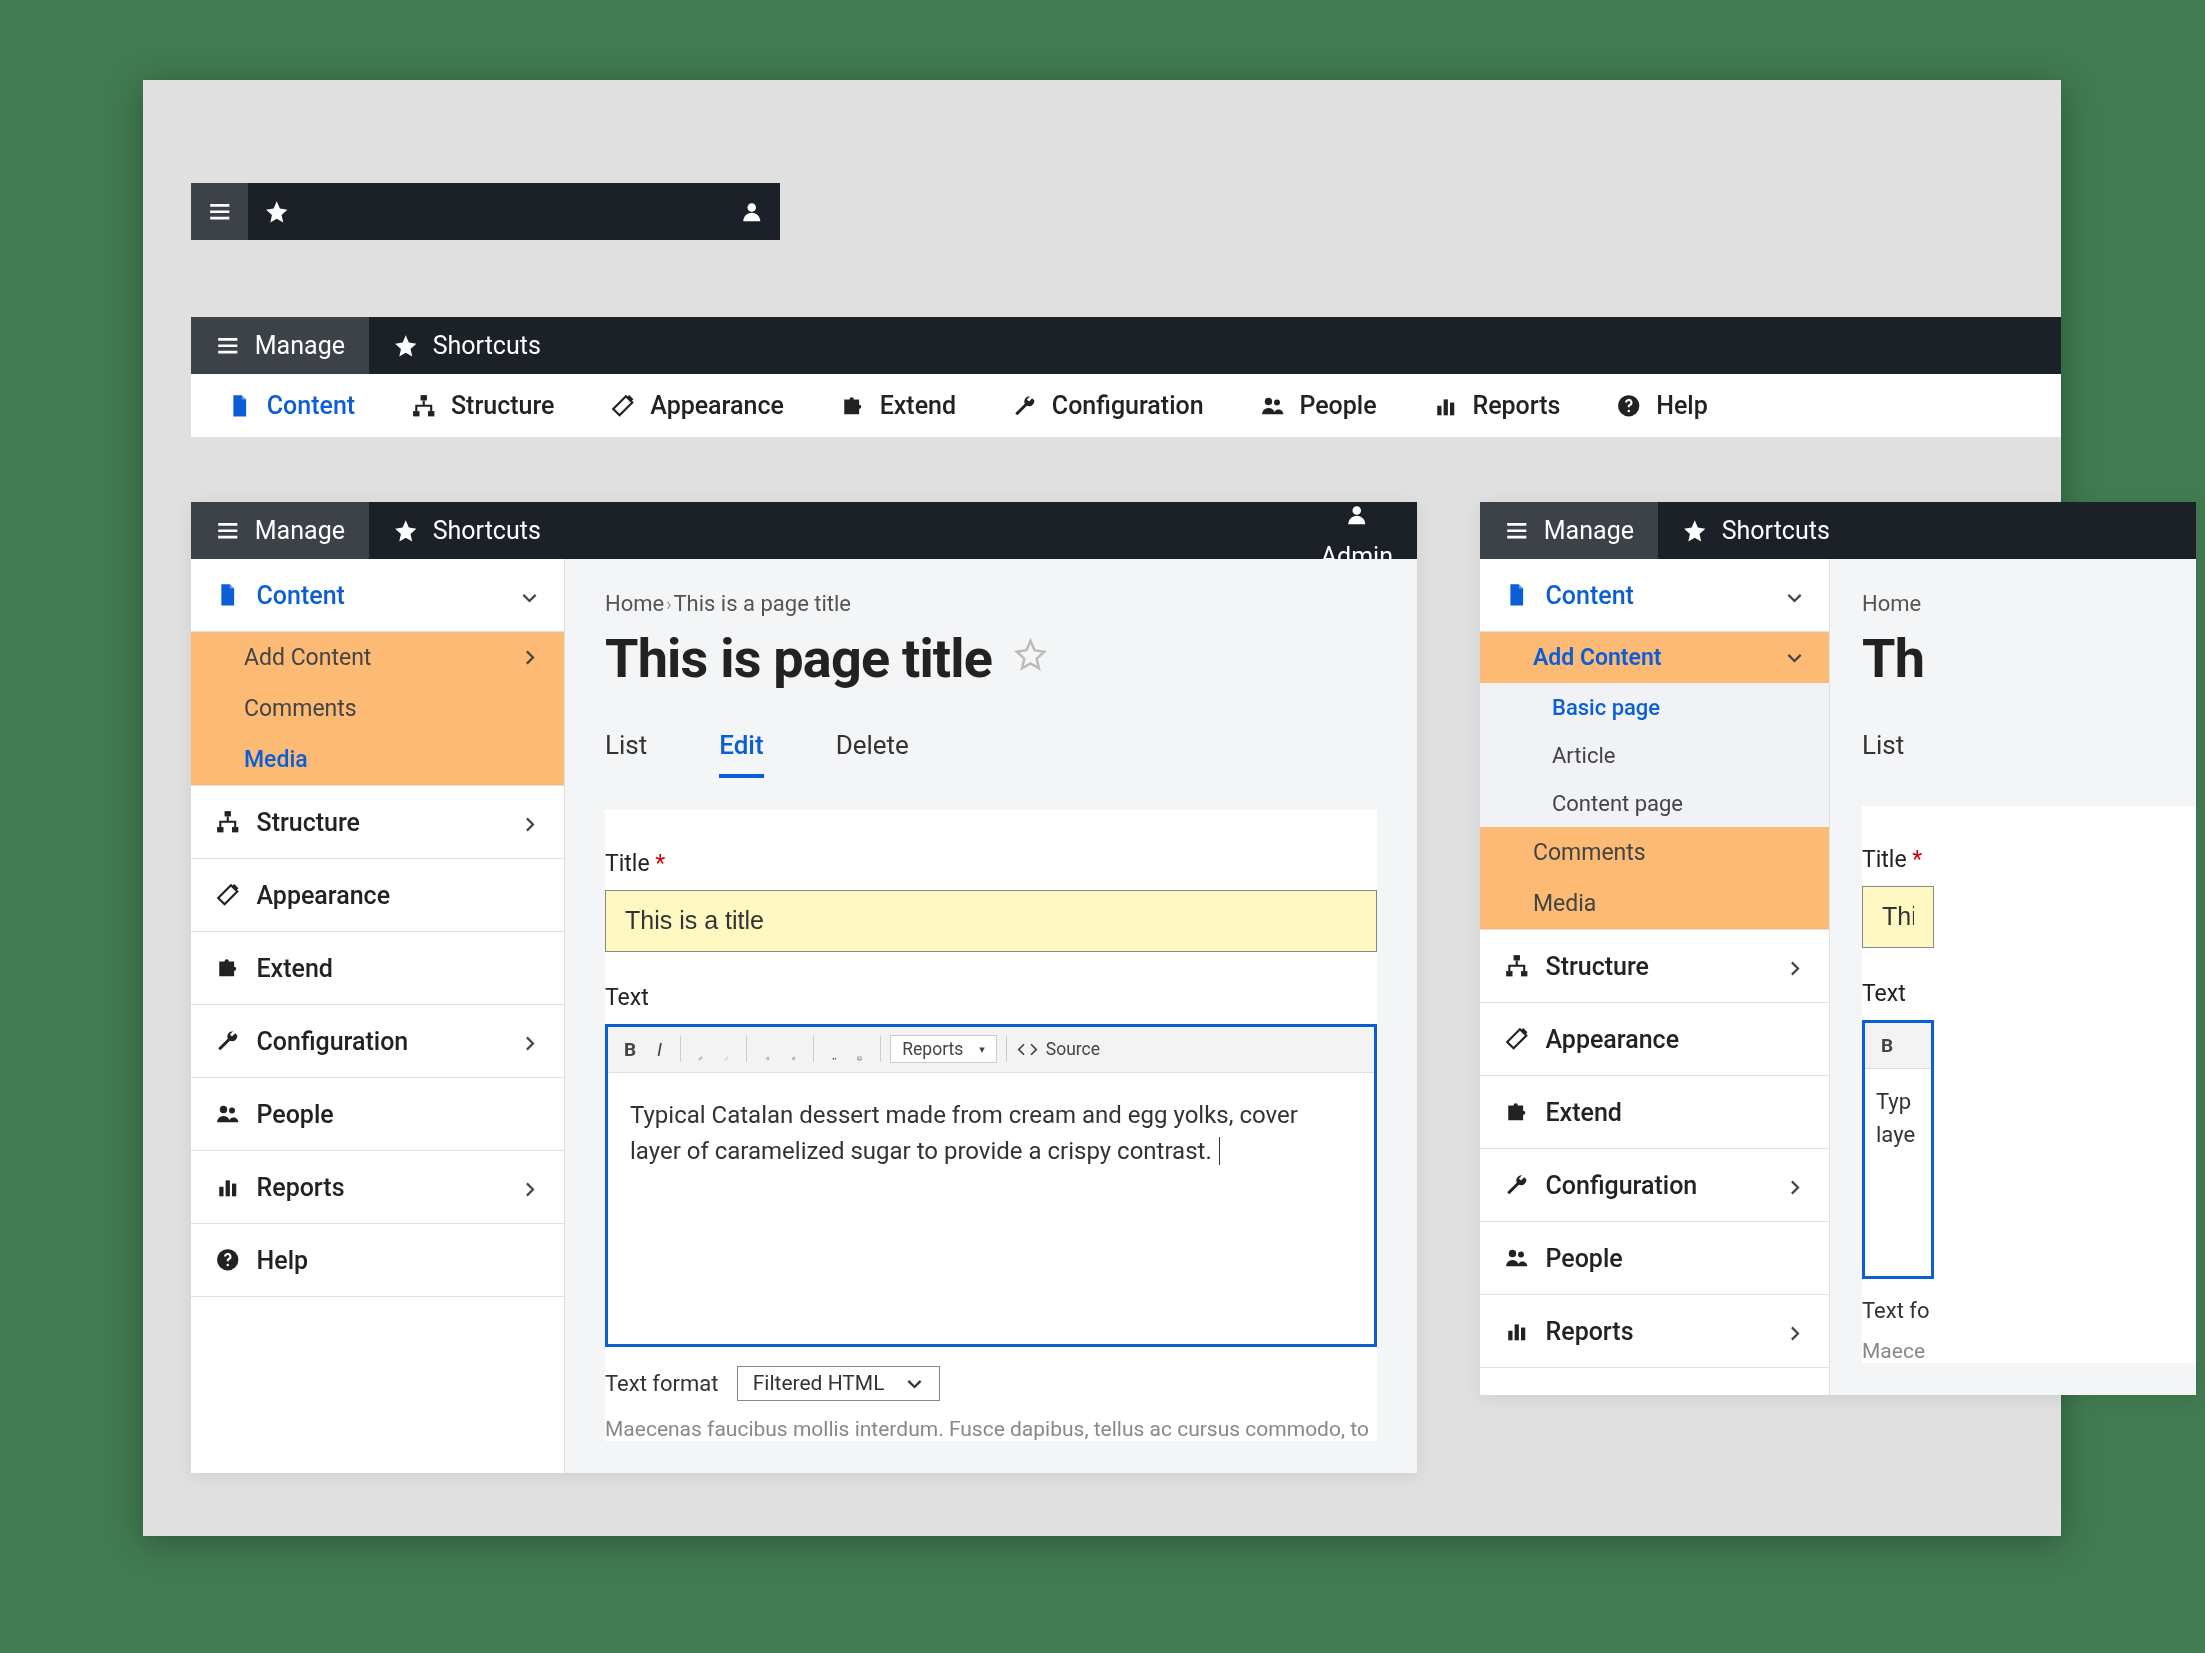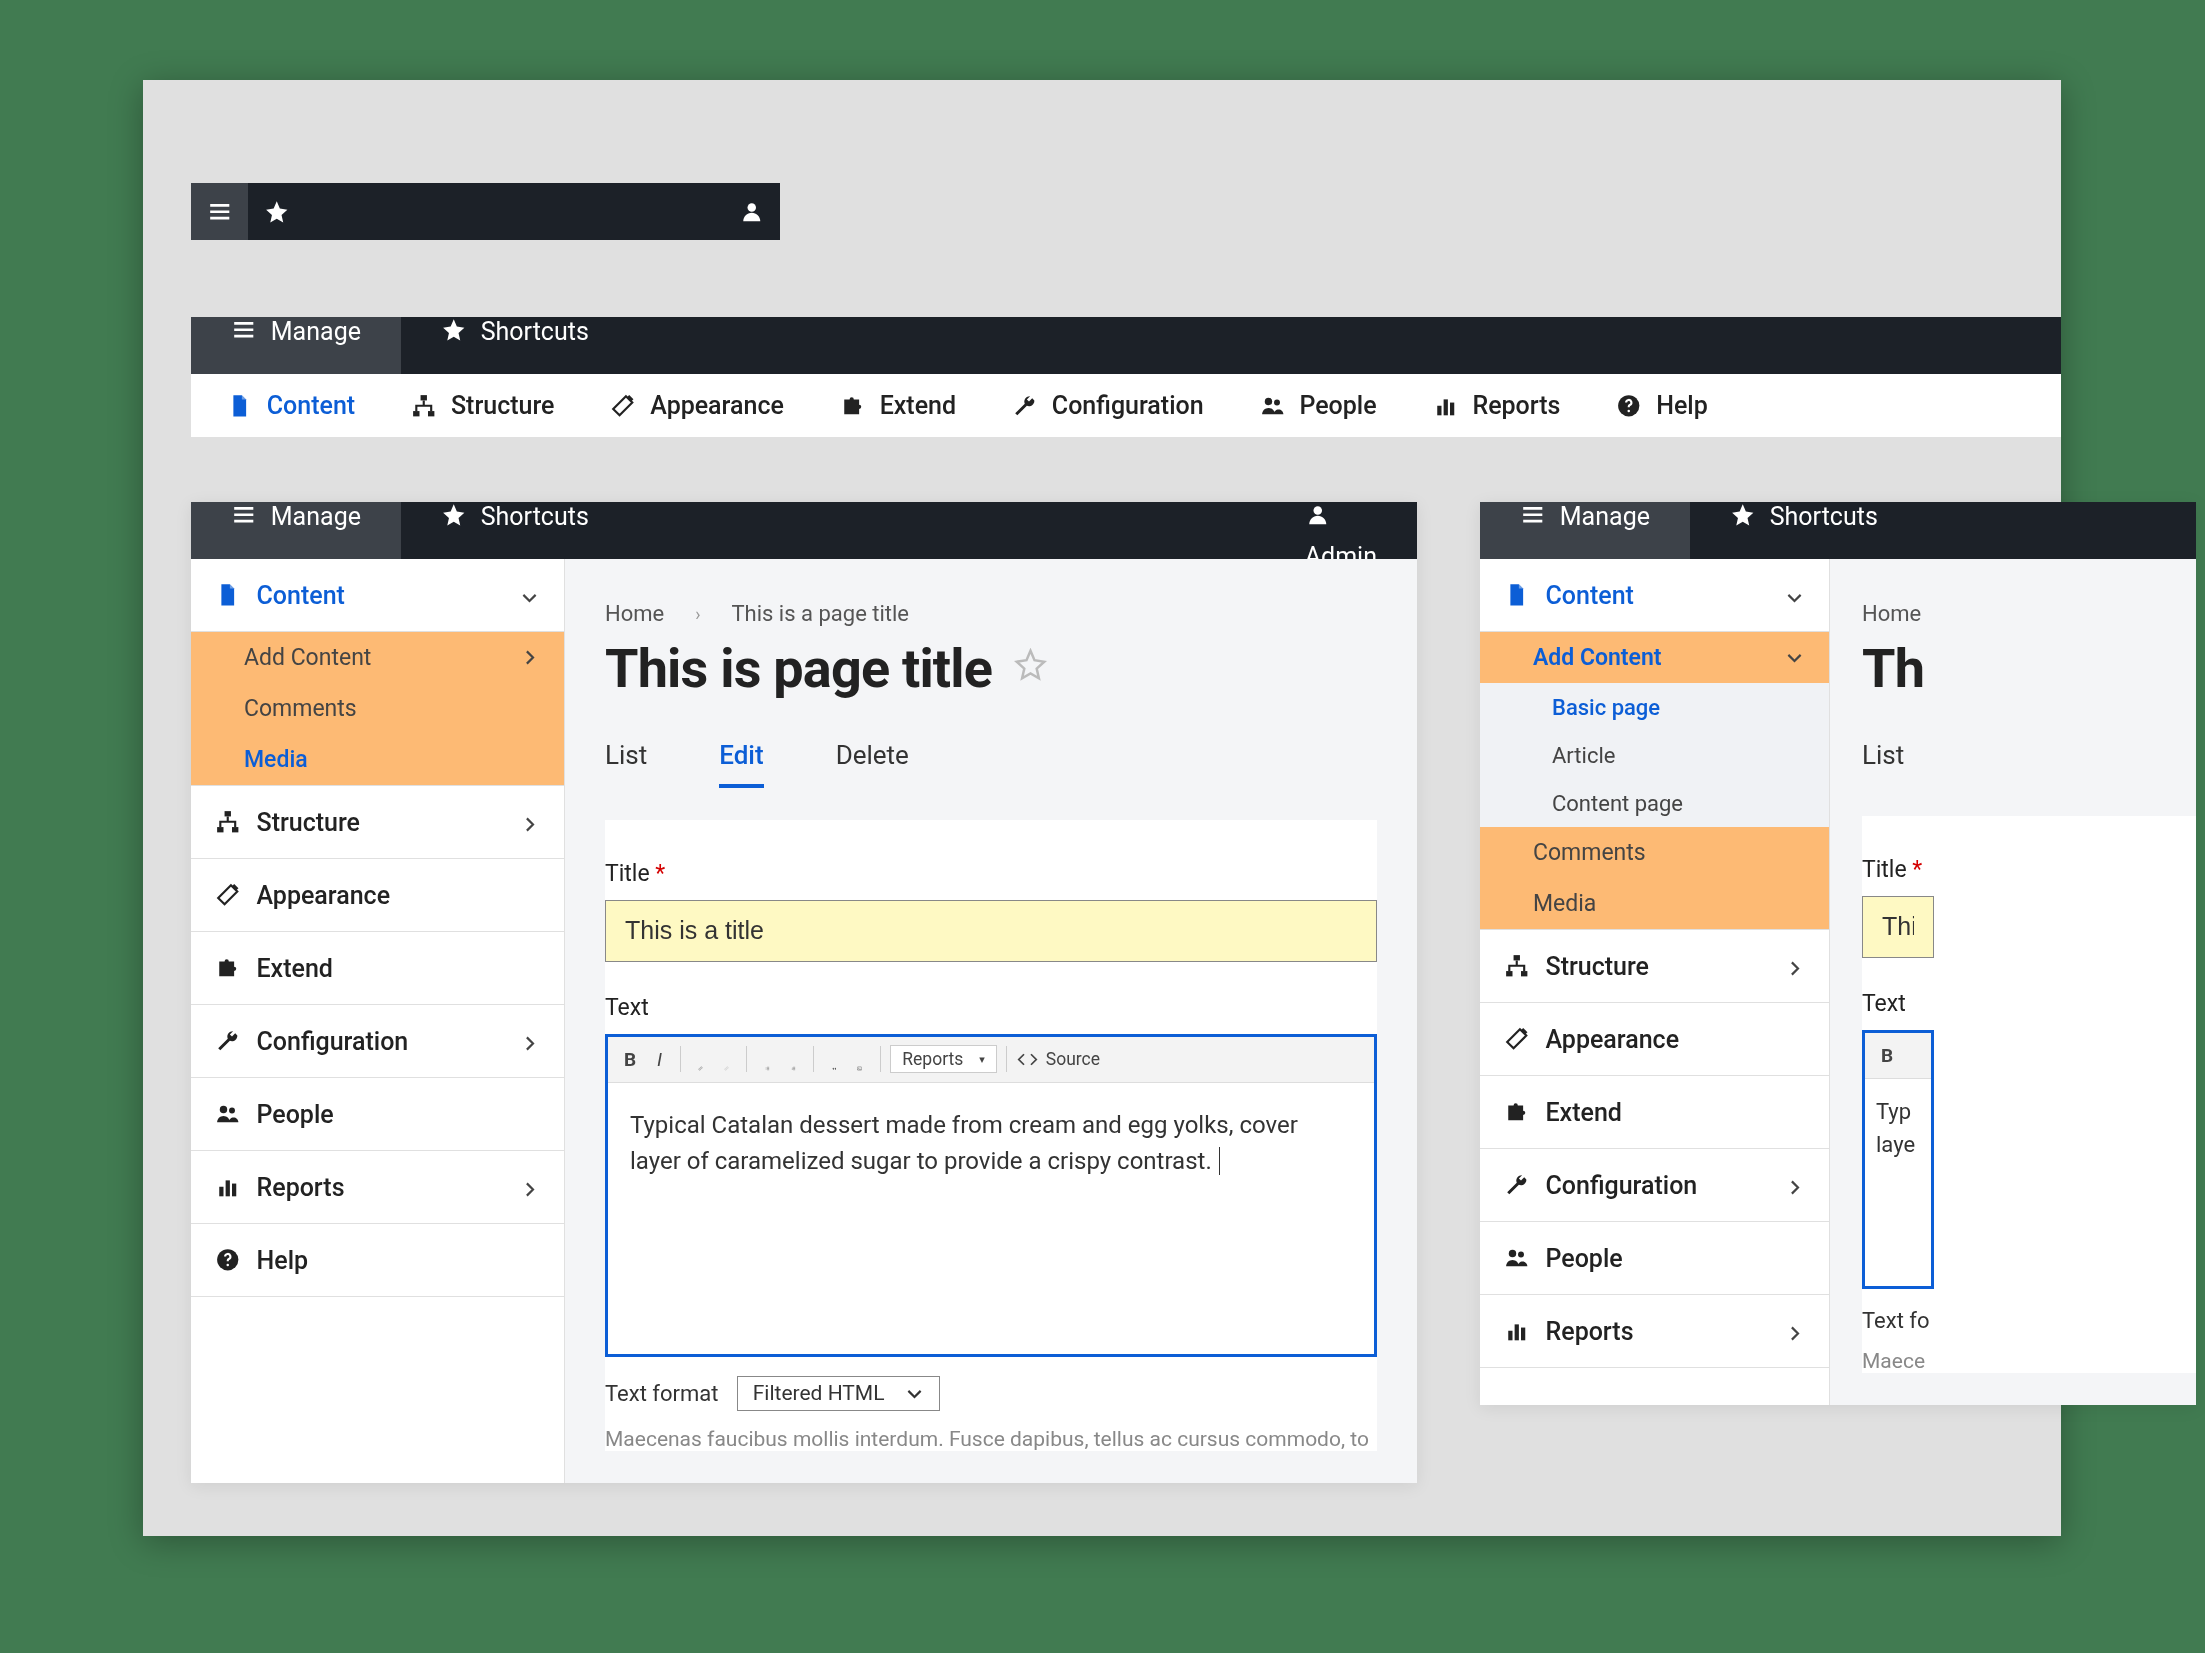"Manage" .hbar-dark-item { align-items: none -> center; padding: 0 40px -> 0 24px }
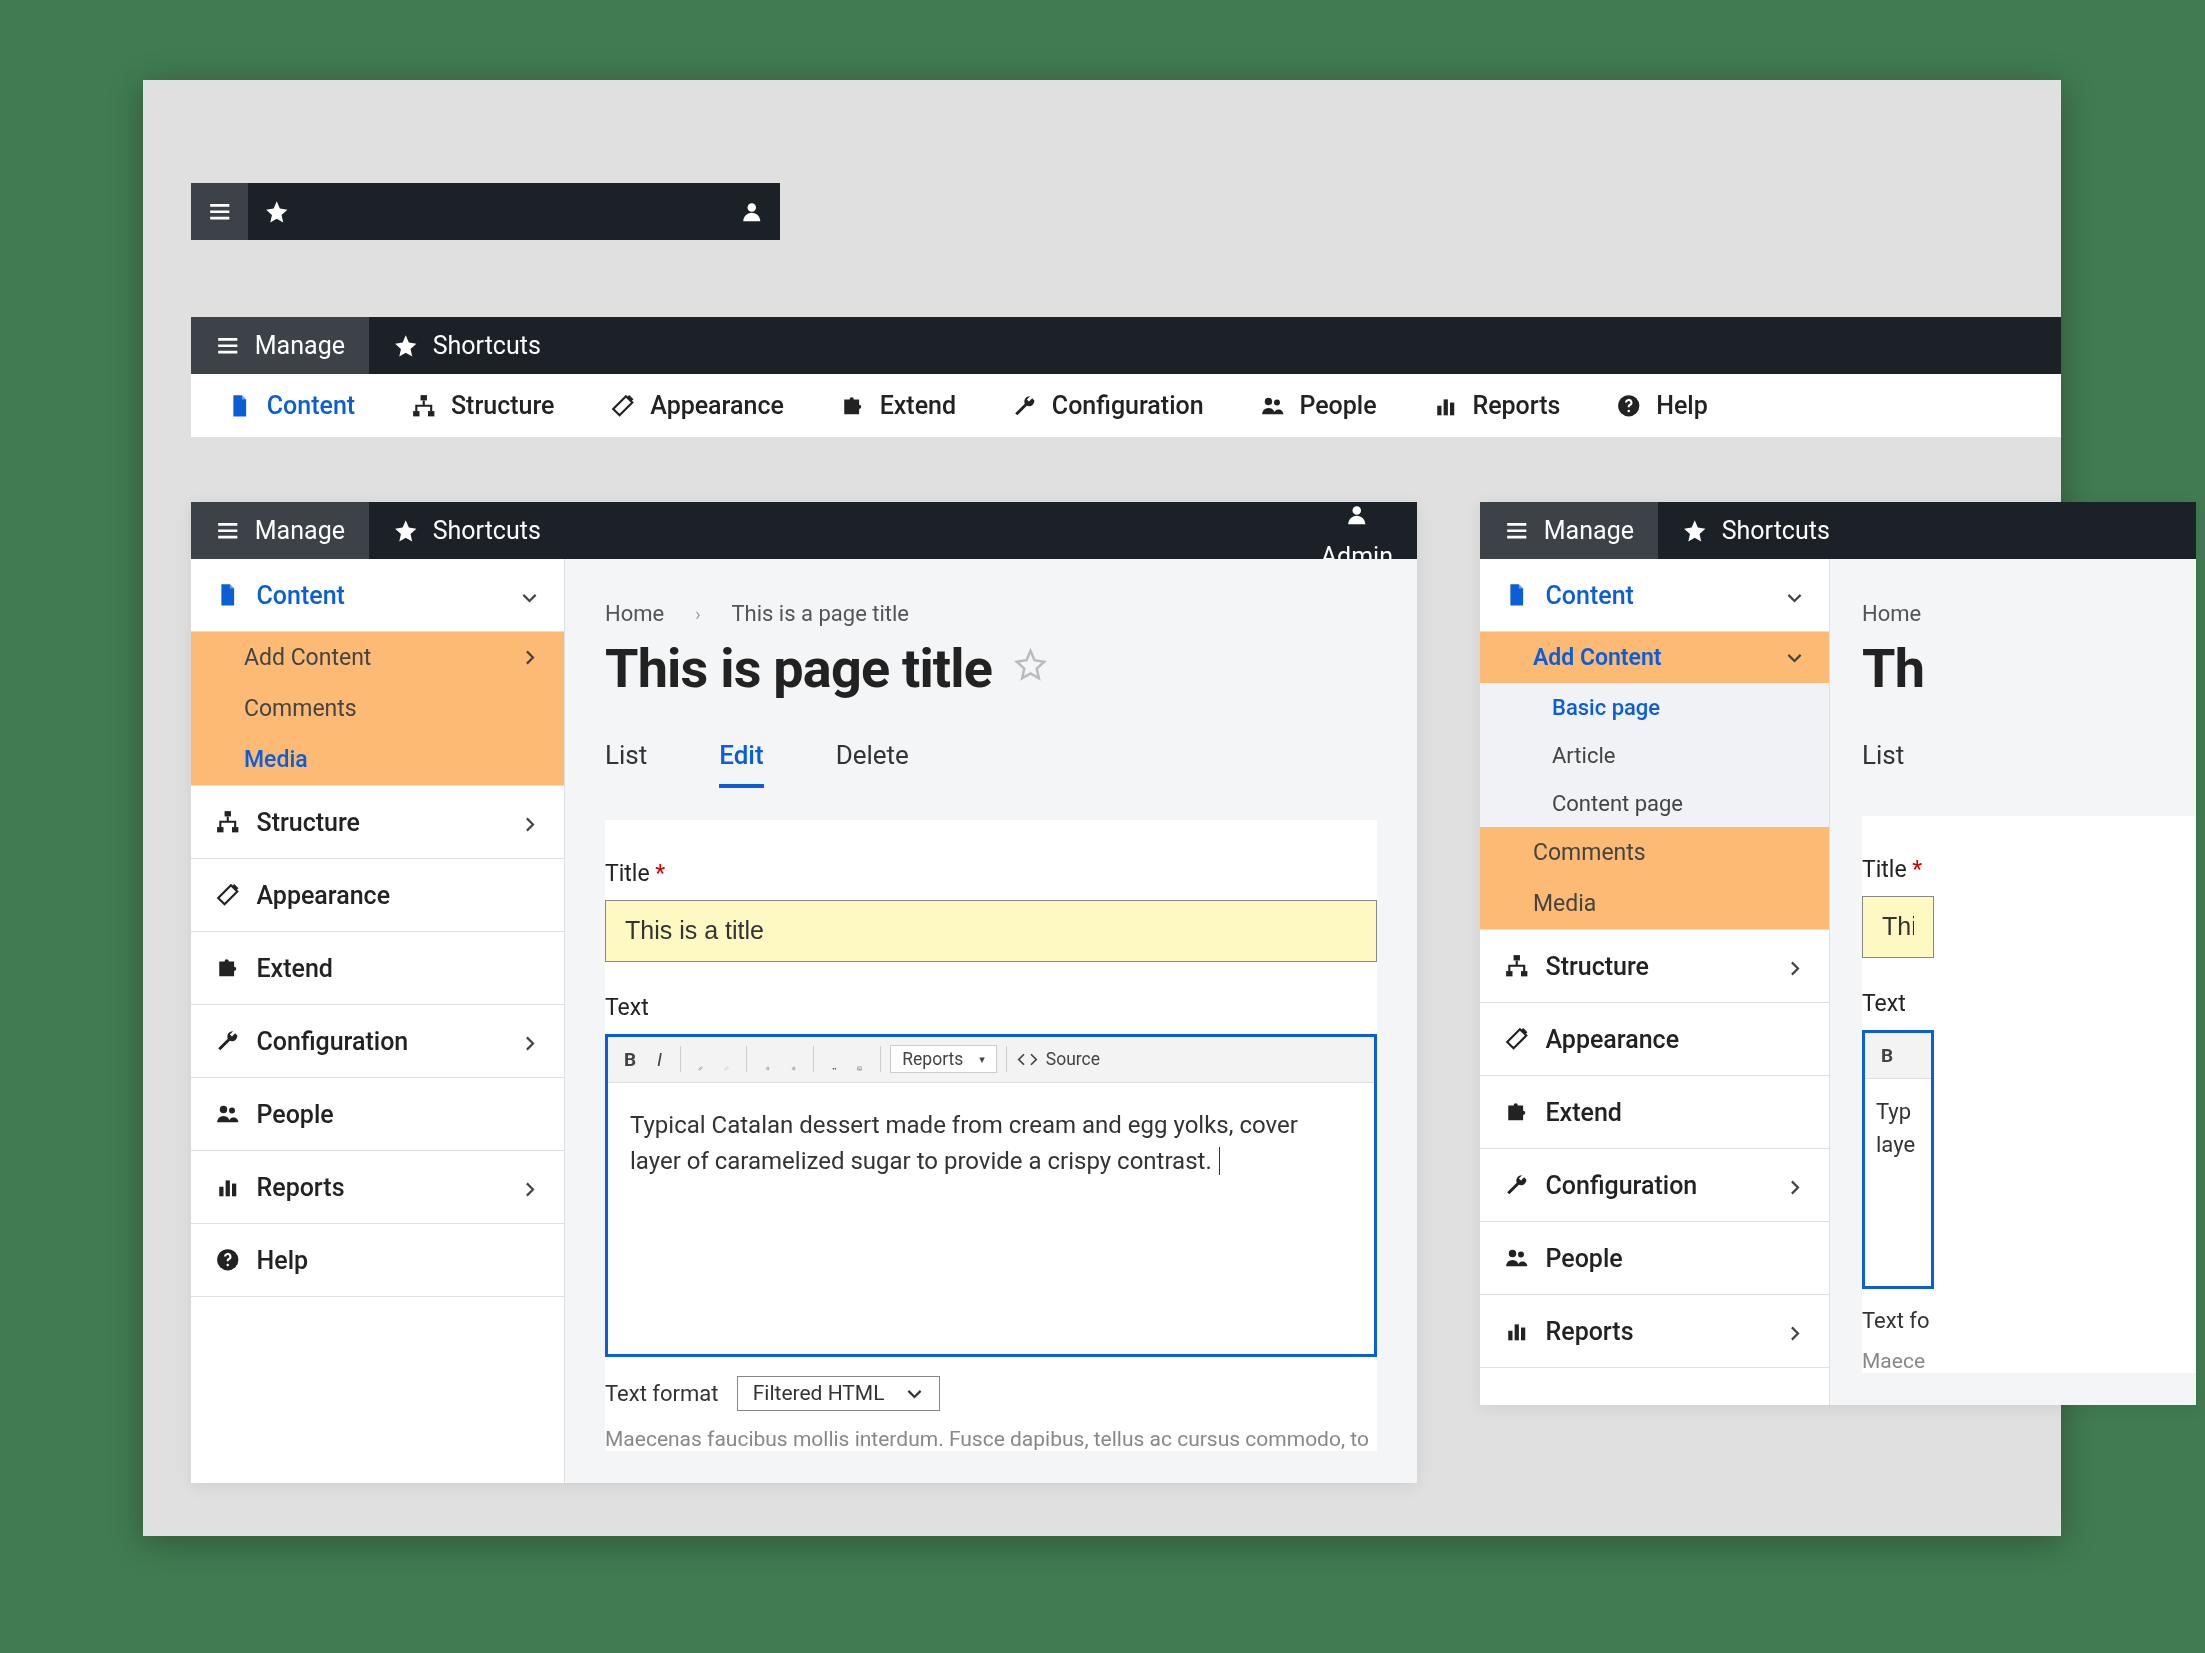"Home" .breadcrumb { gap: 31px -> 2px; margin-top: 10px -> none }
